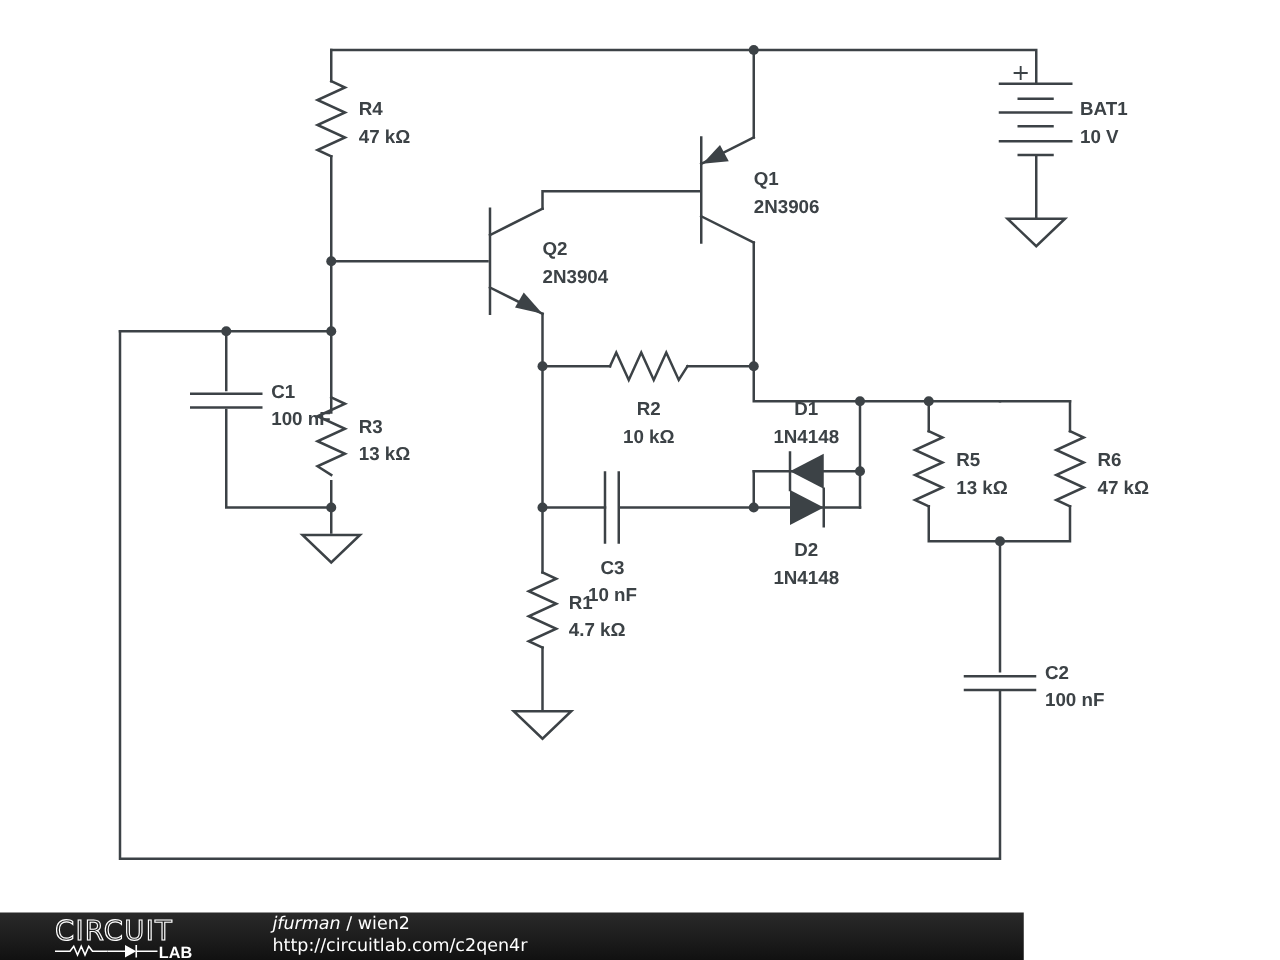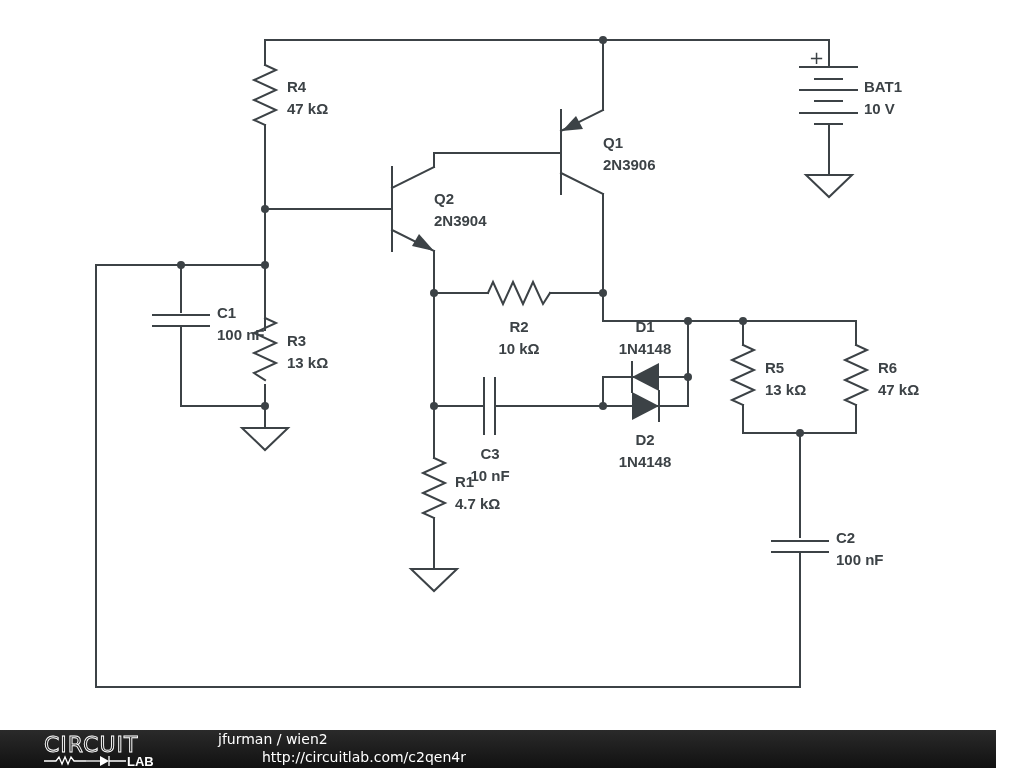"CIRCUIT" #footer { width: 996px -> 819px }
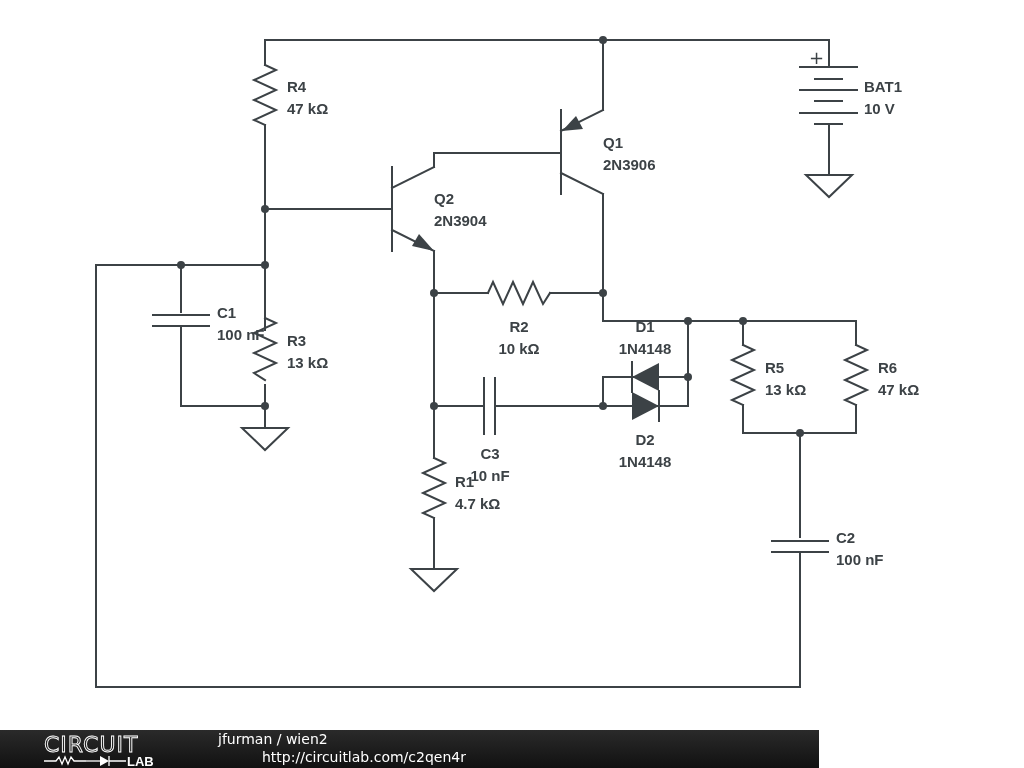"jfurman" #author-line .author { font-style: none -> italic }
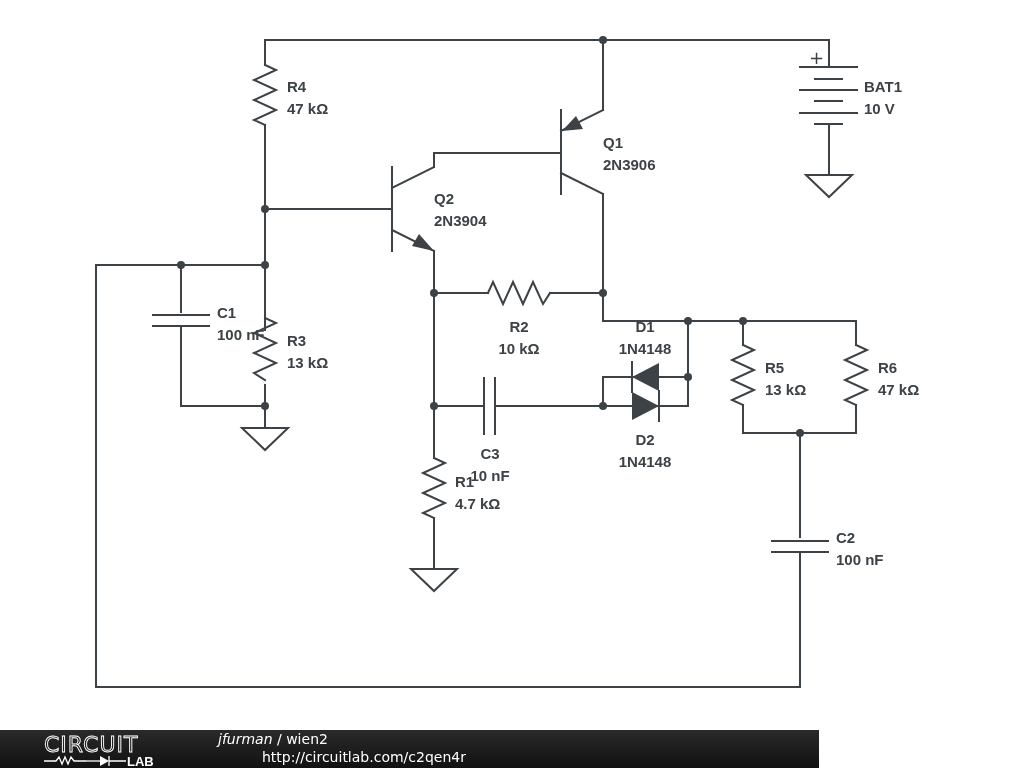"http://circuitlab.com/c2qen4r" #url-line { margin-left: 44px -> none }
